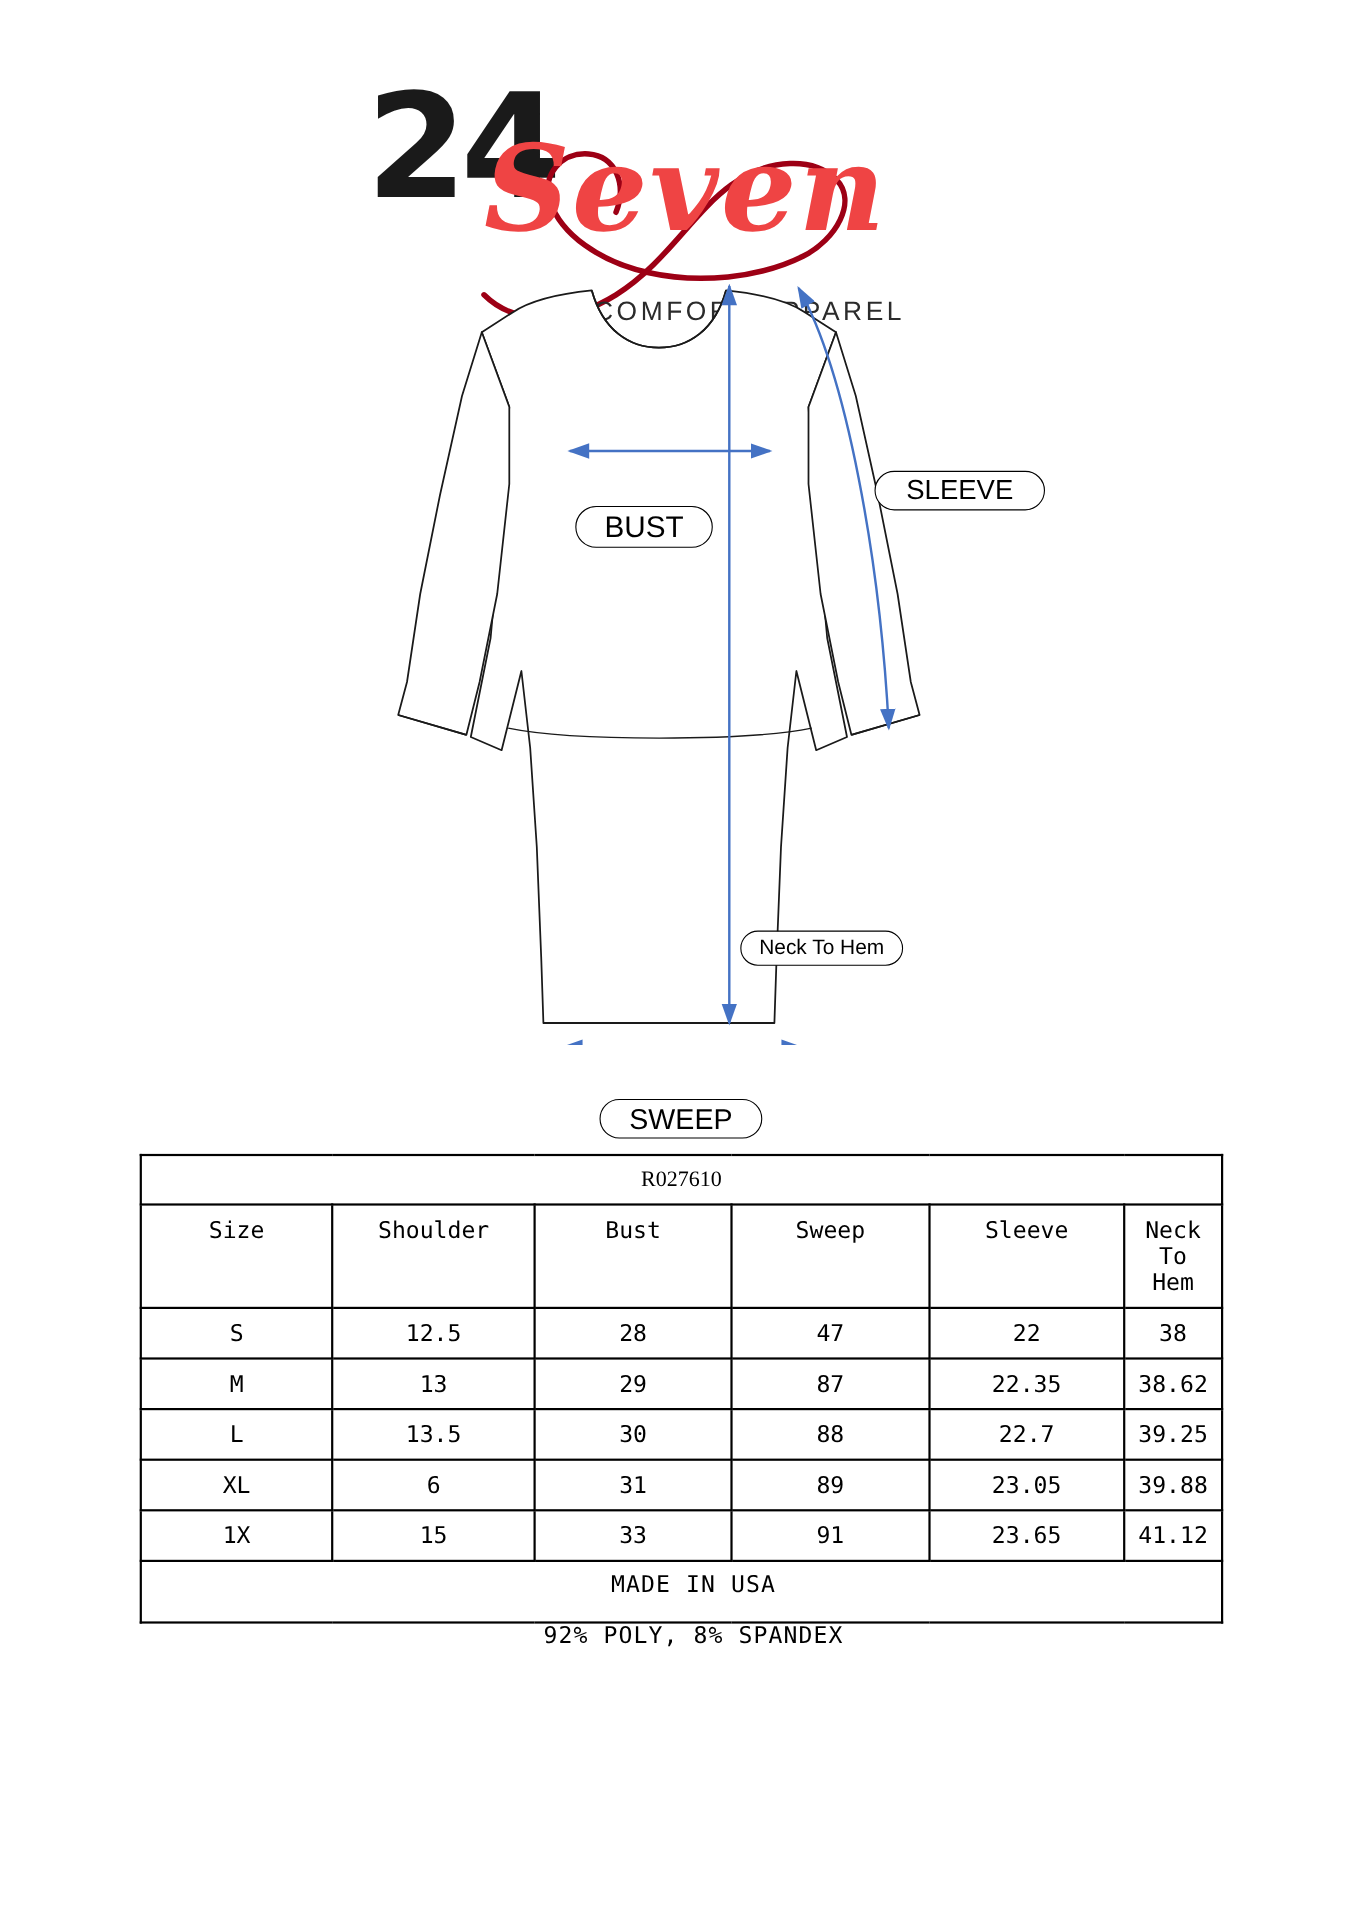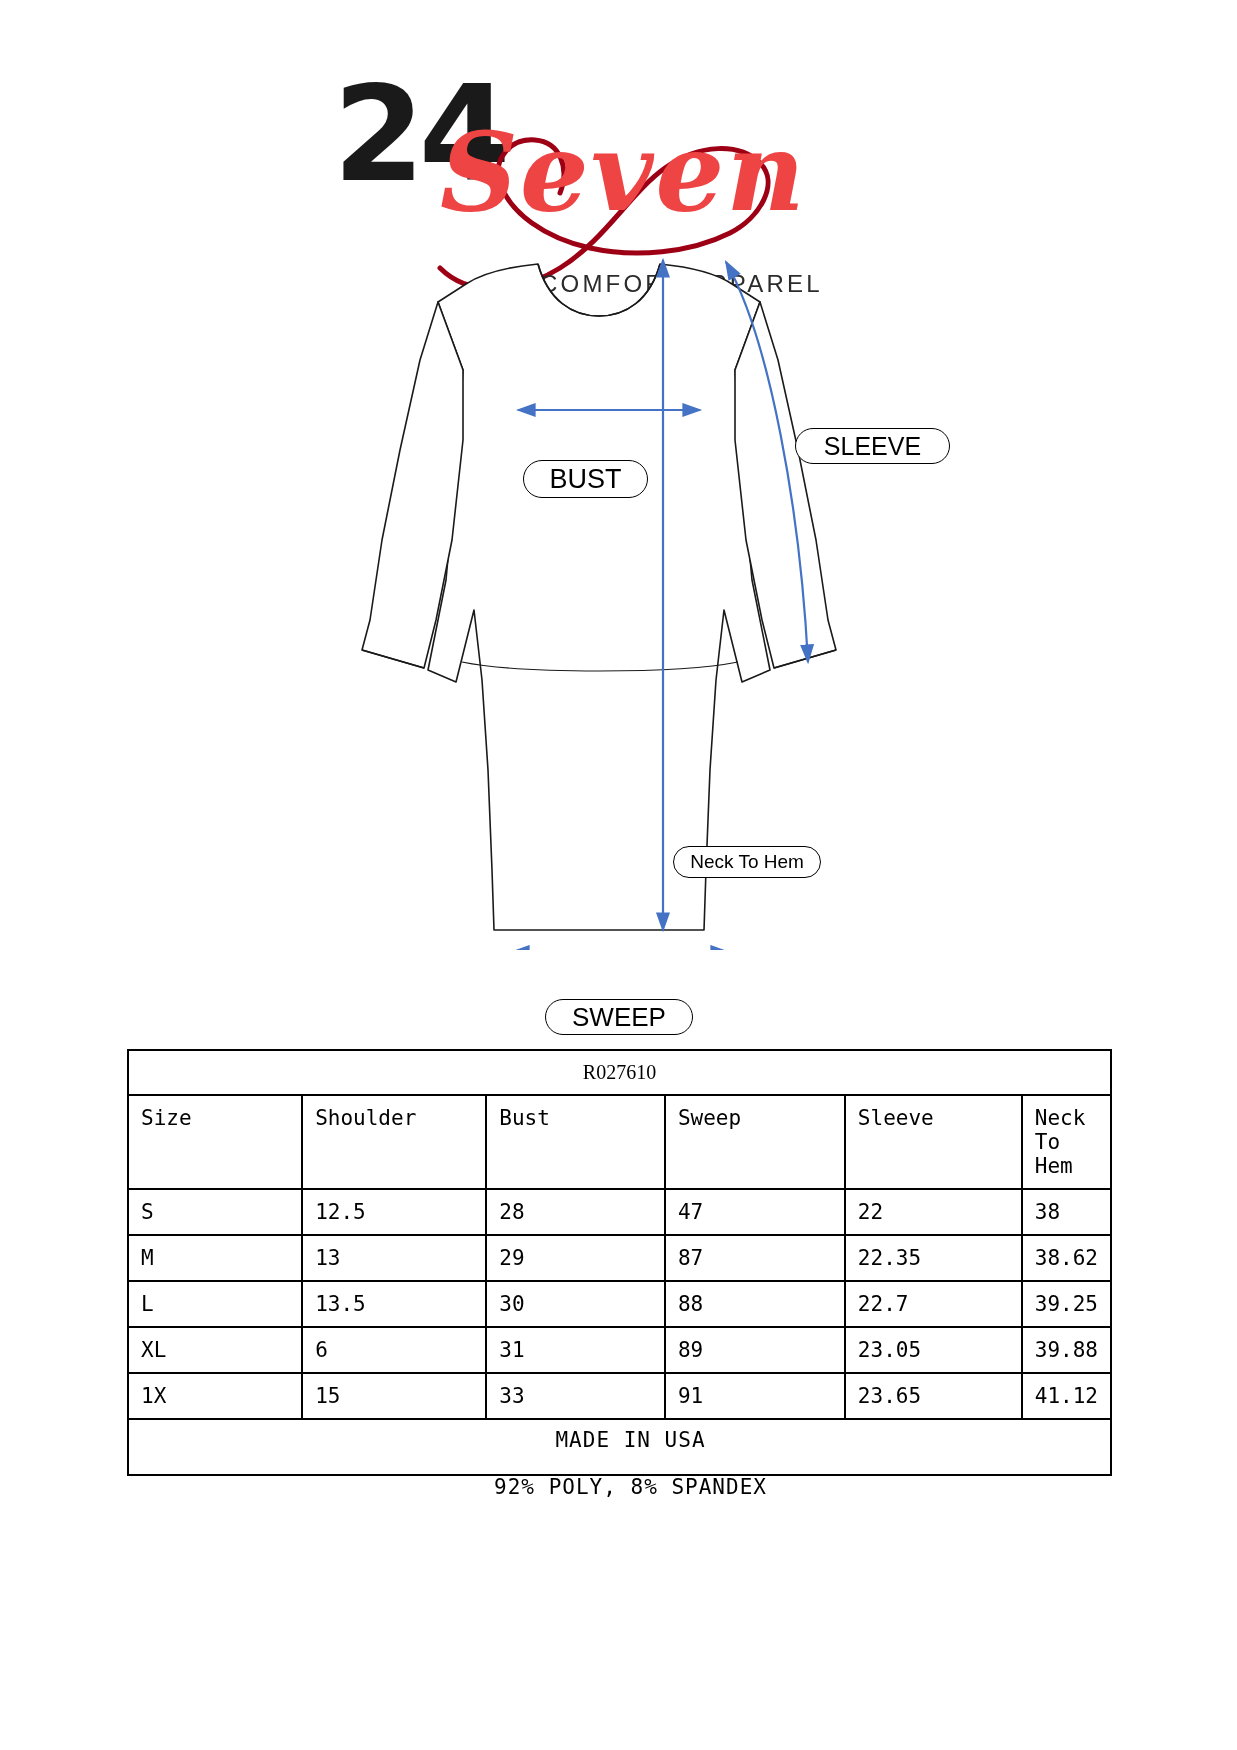"Size" .size-table td, .size-table th { text-align: left -> center }
